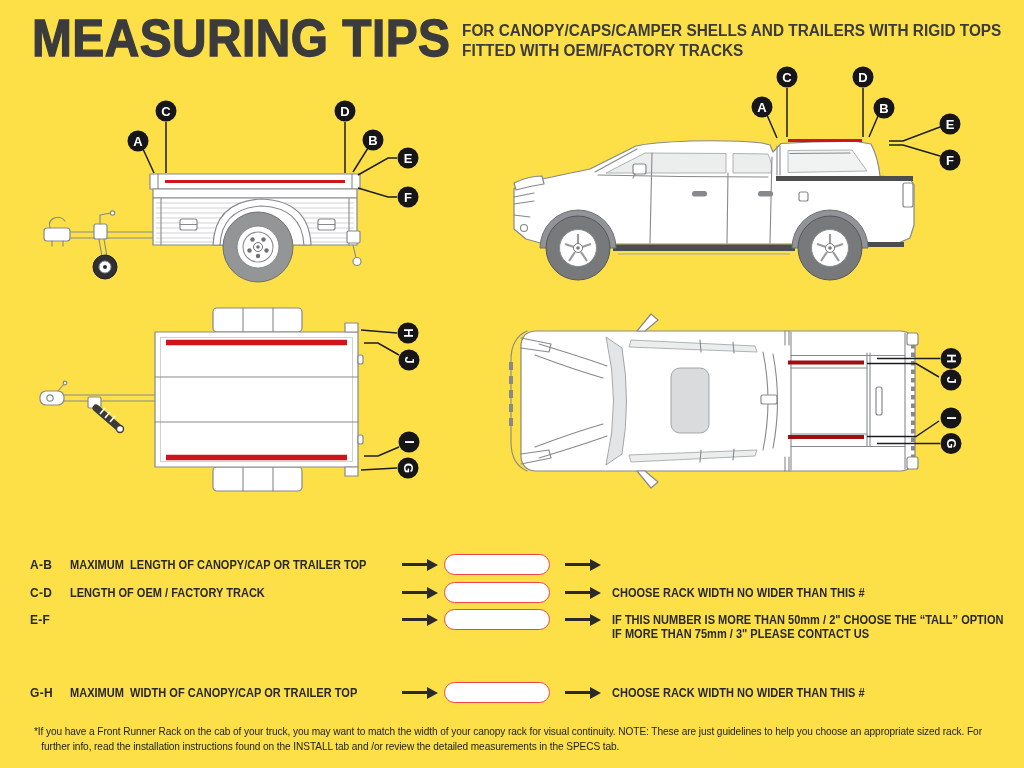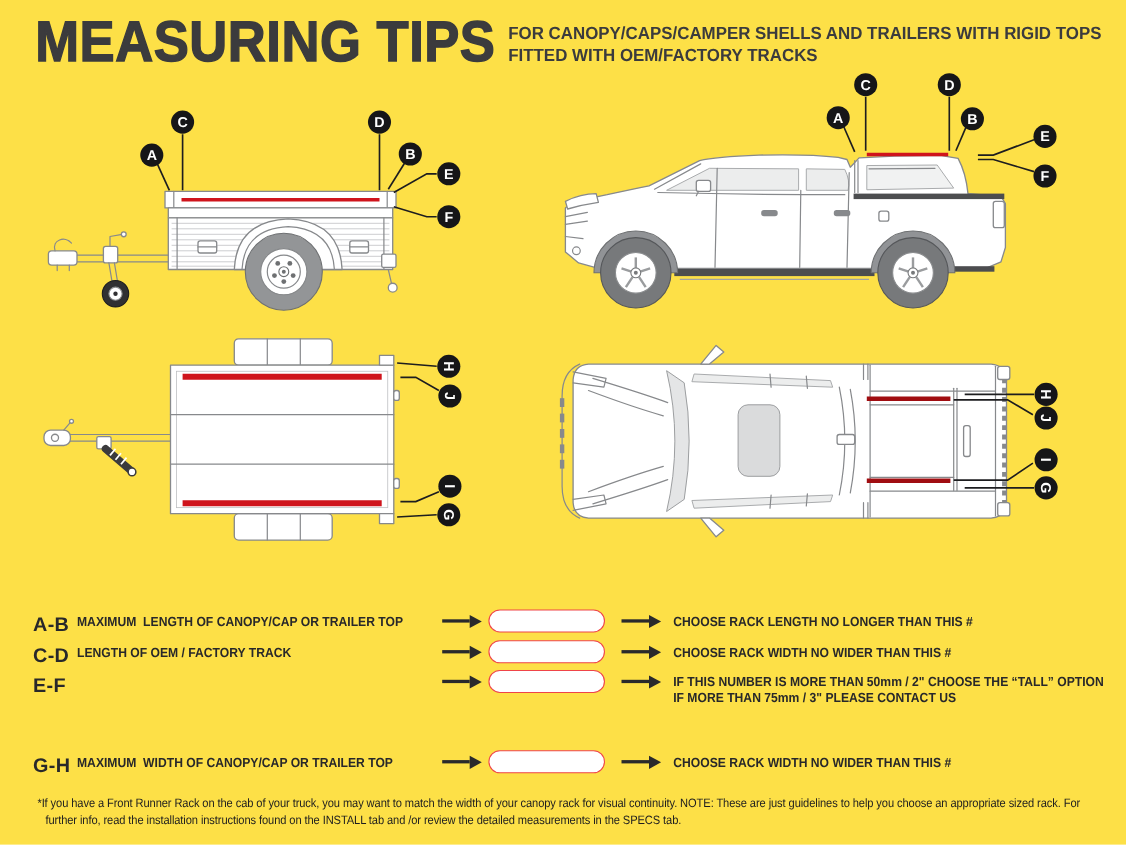"A-B" .mid { font-size: 18px -> 12px }
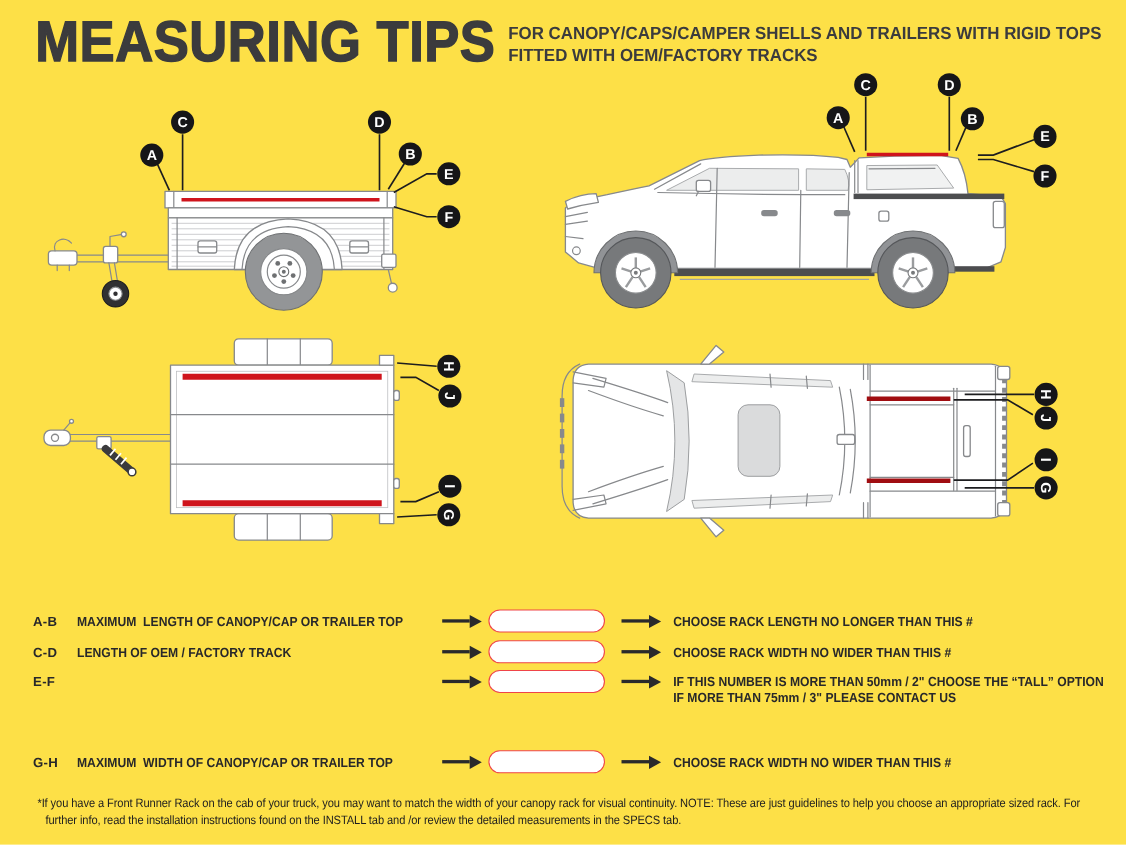"CHOOSE RACK LENGTH NO LONGER" span.mres { html: <span> <div>CHOOSE RACK LENGTH NO LONGER THAN THIS #</div> <div></div> </span> -> none }
